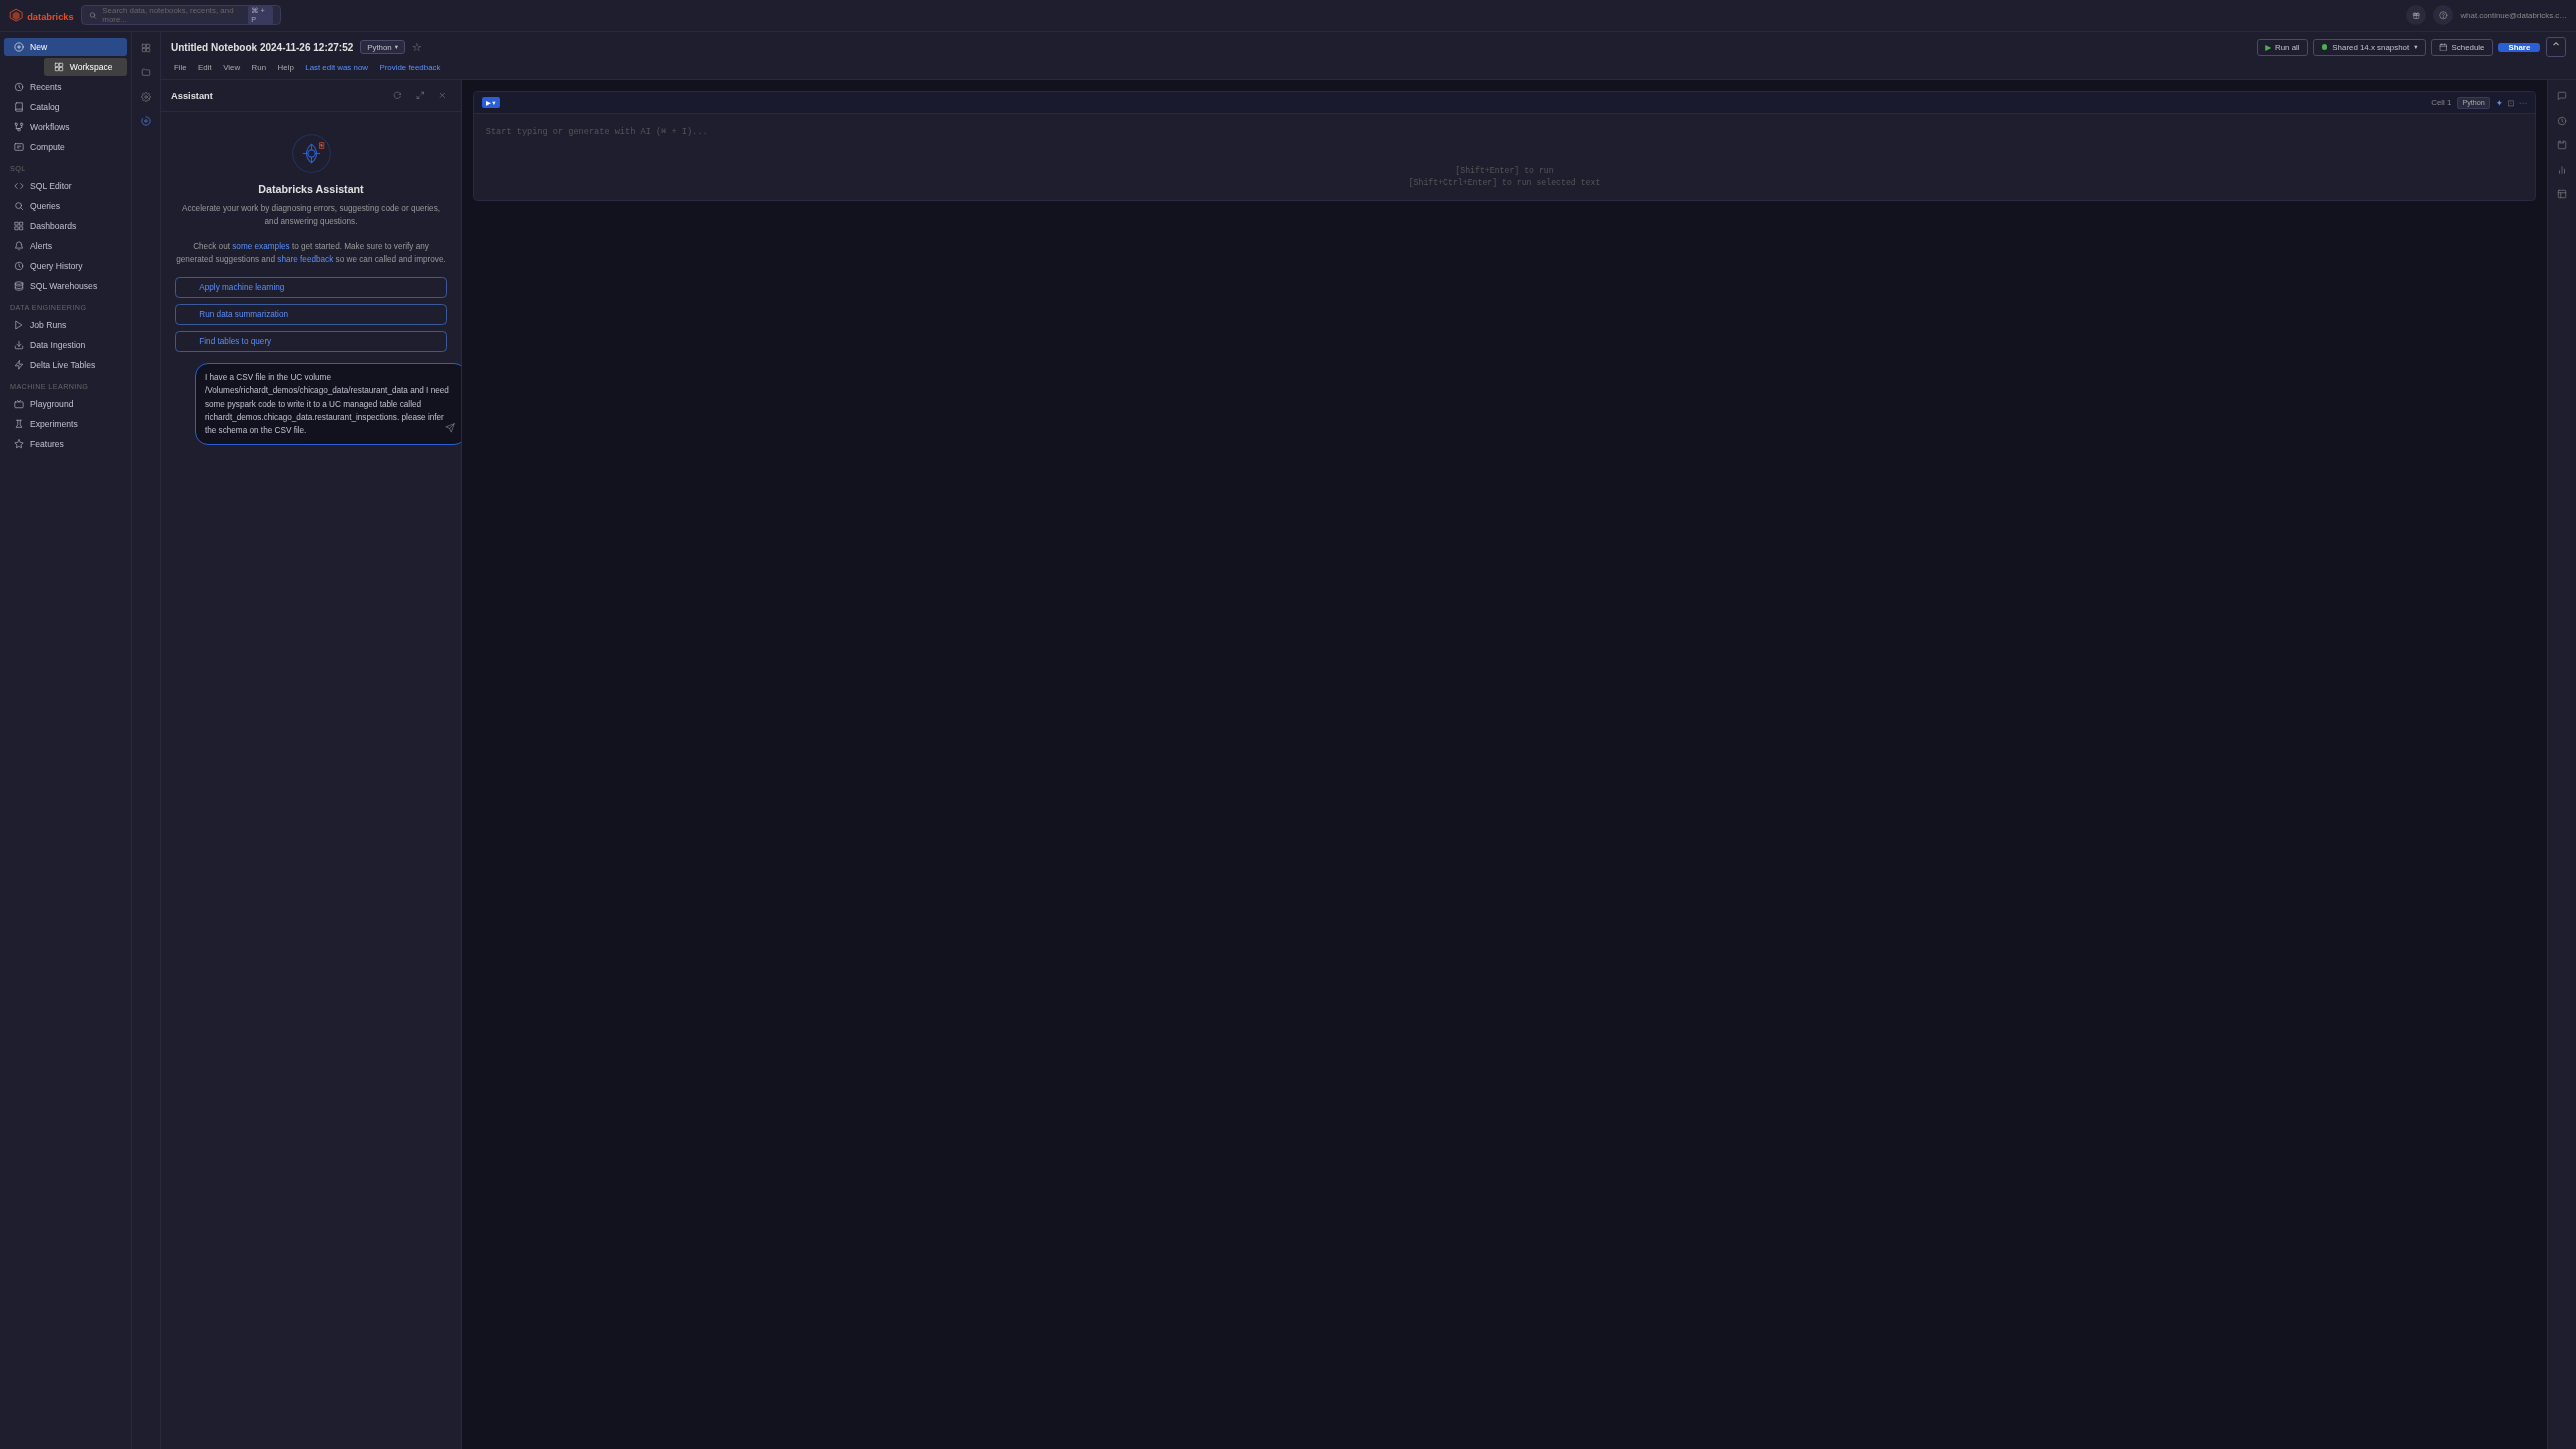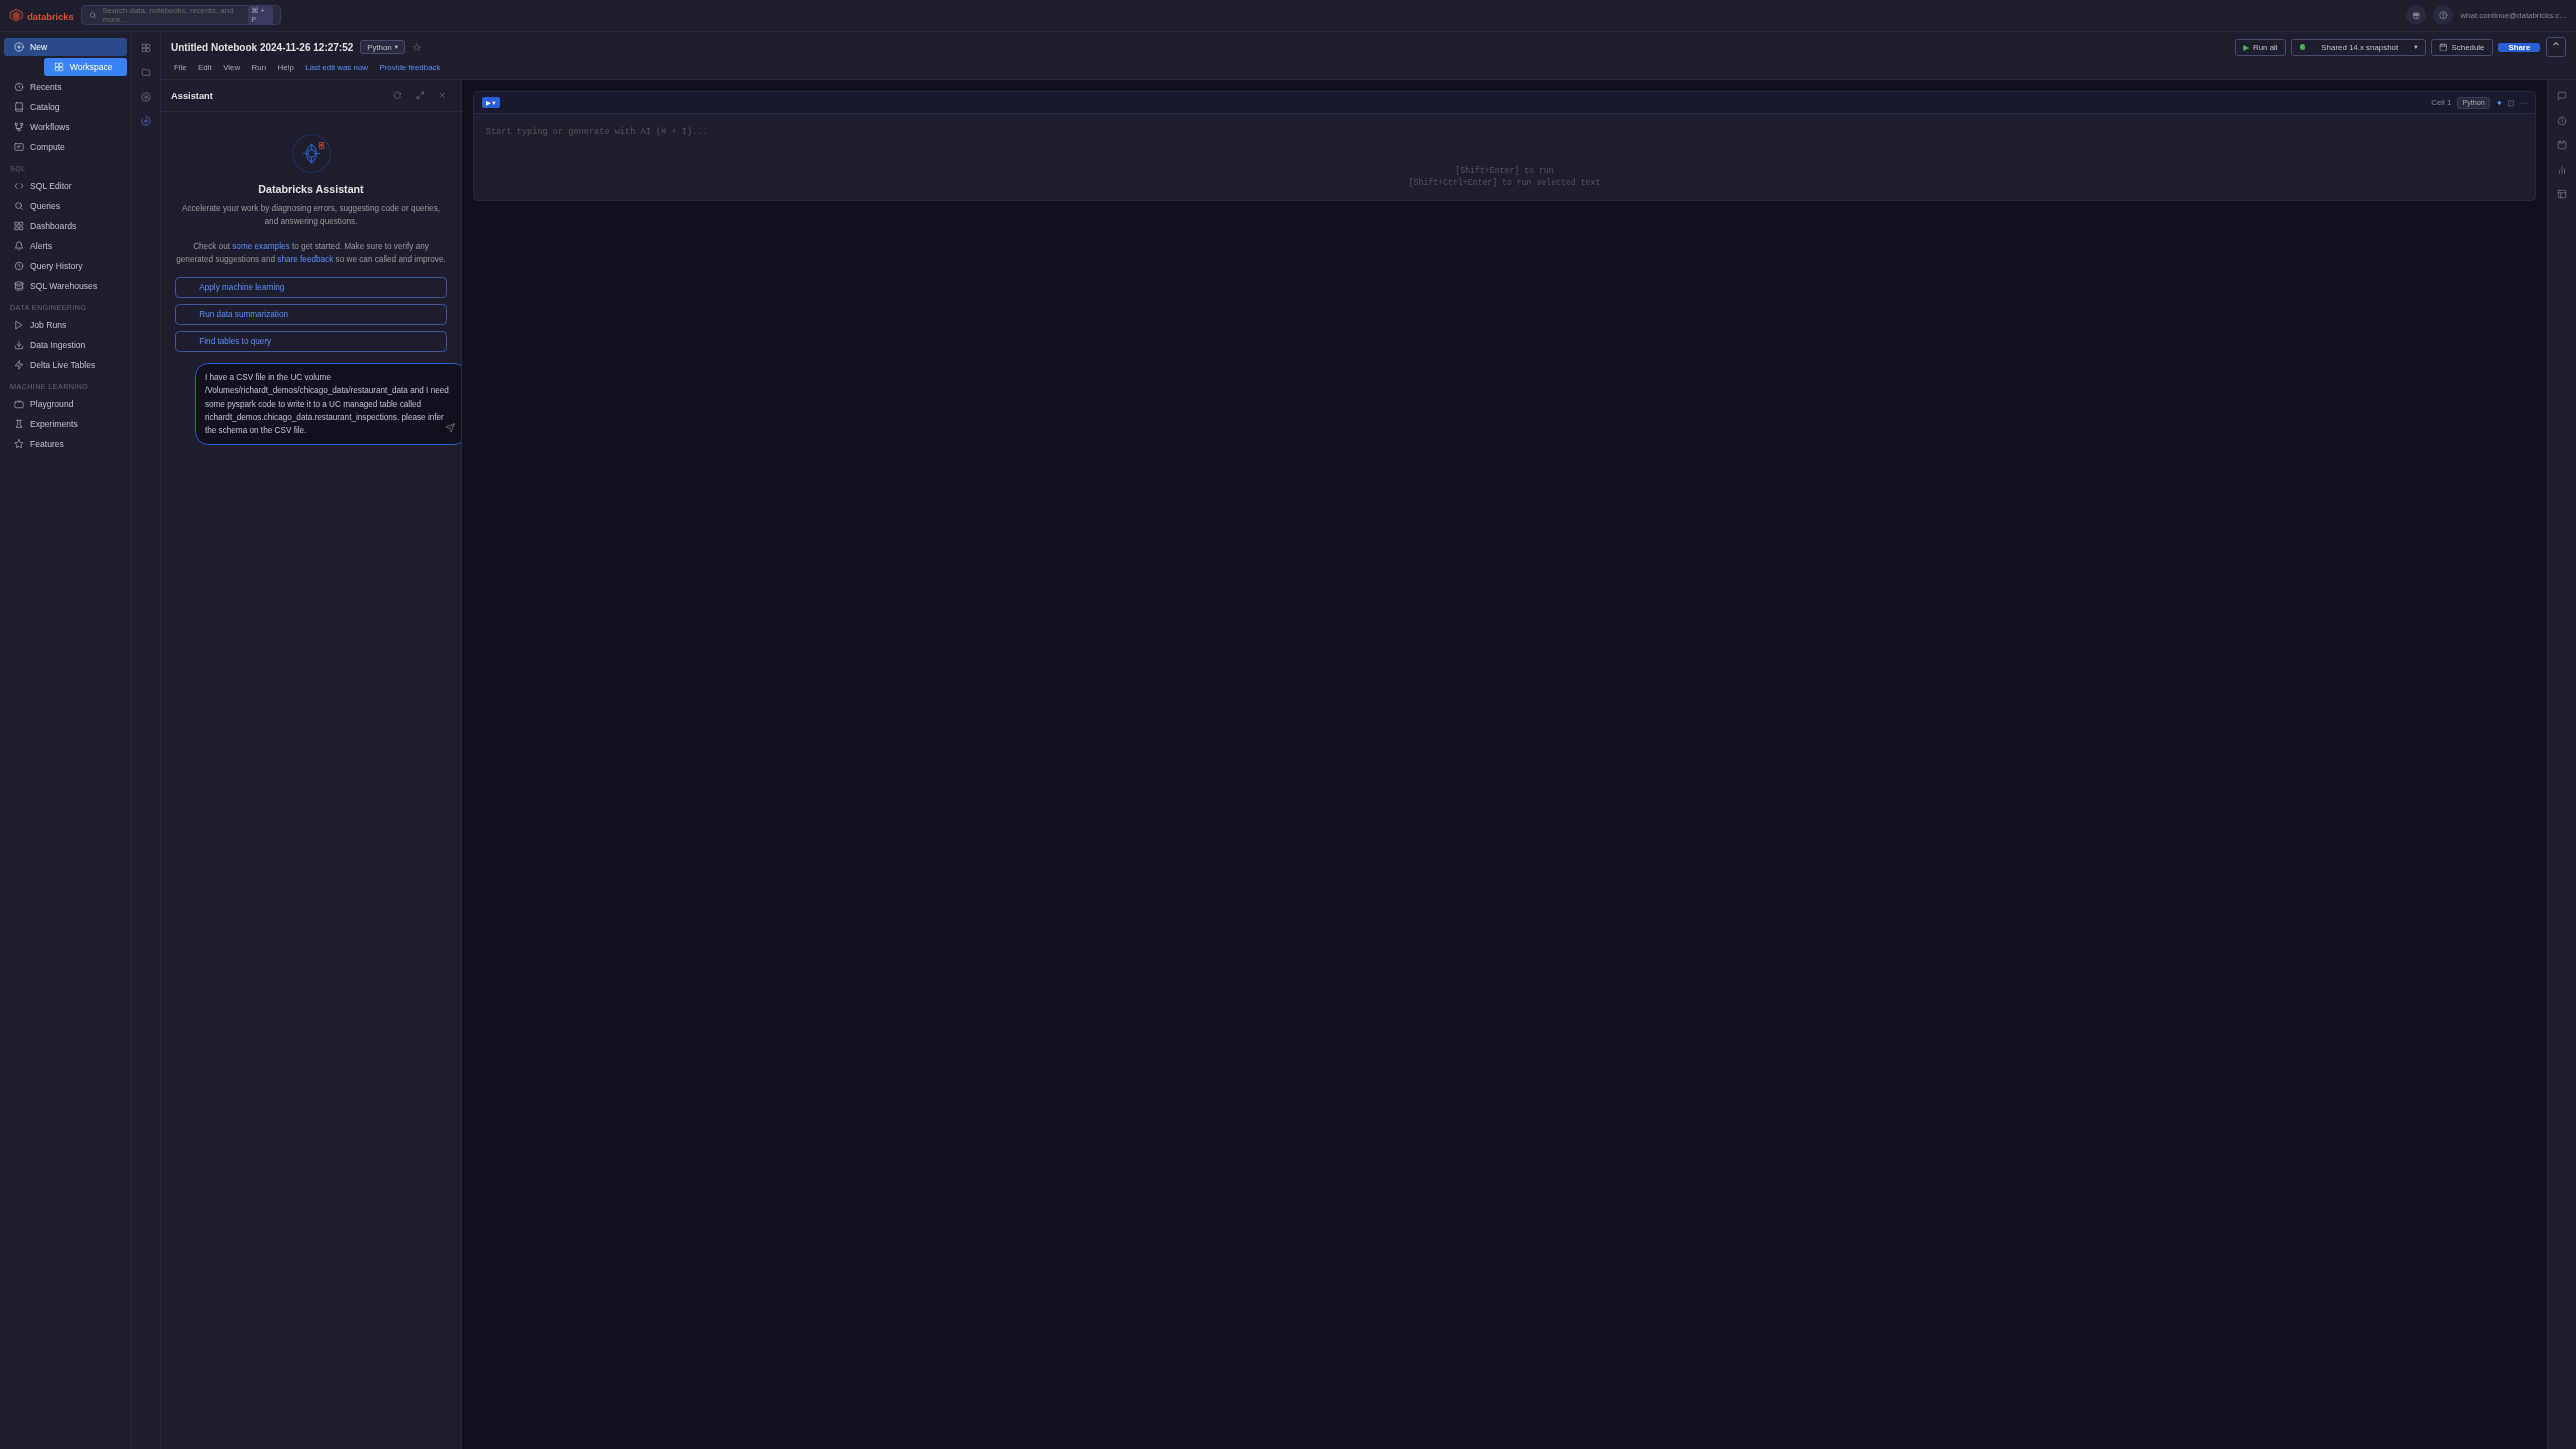"Shared 14.x snapshot" .shared-btn { gap: 16px -> 5px }
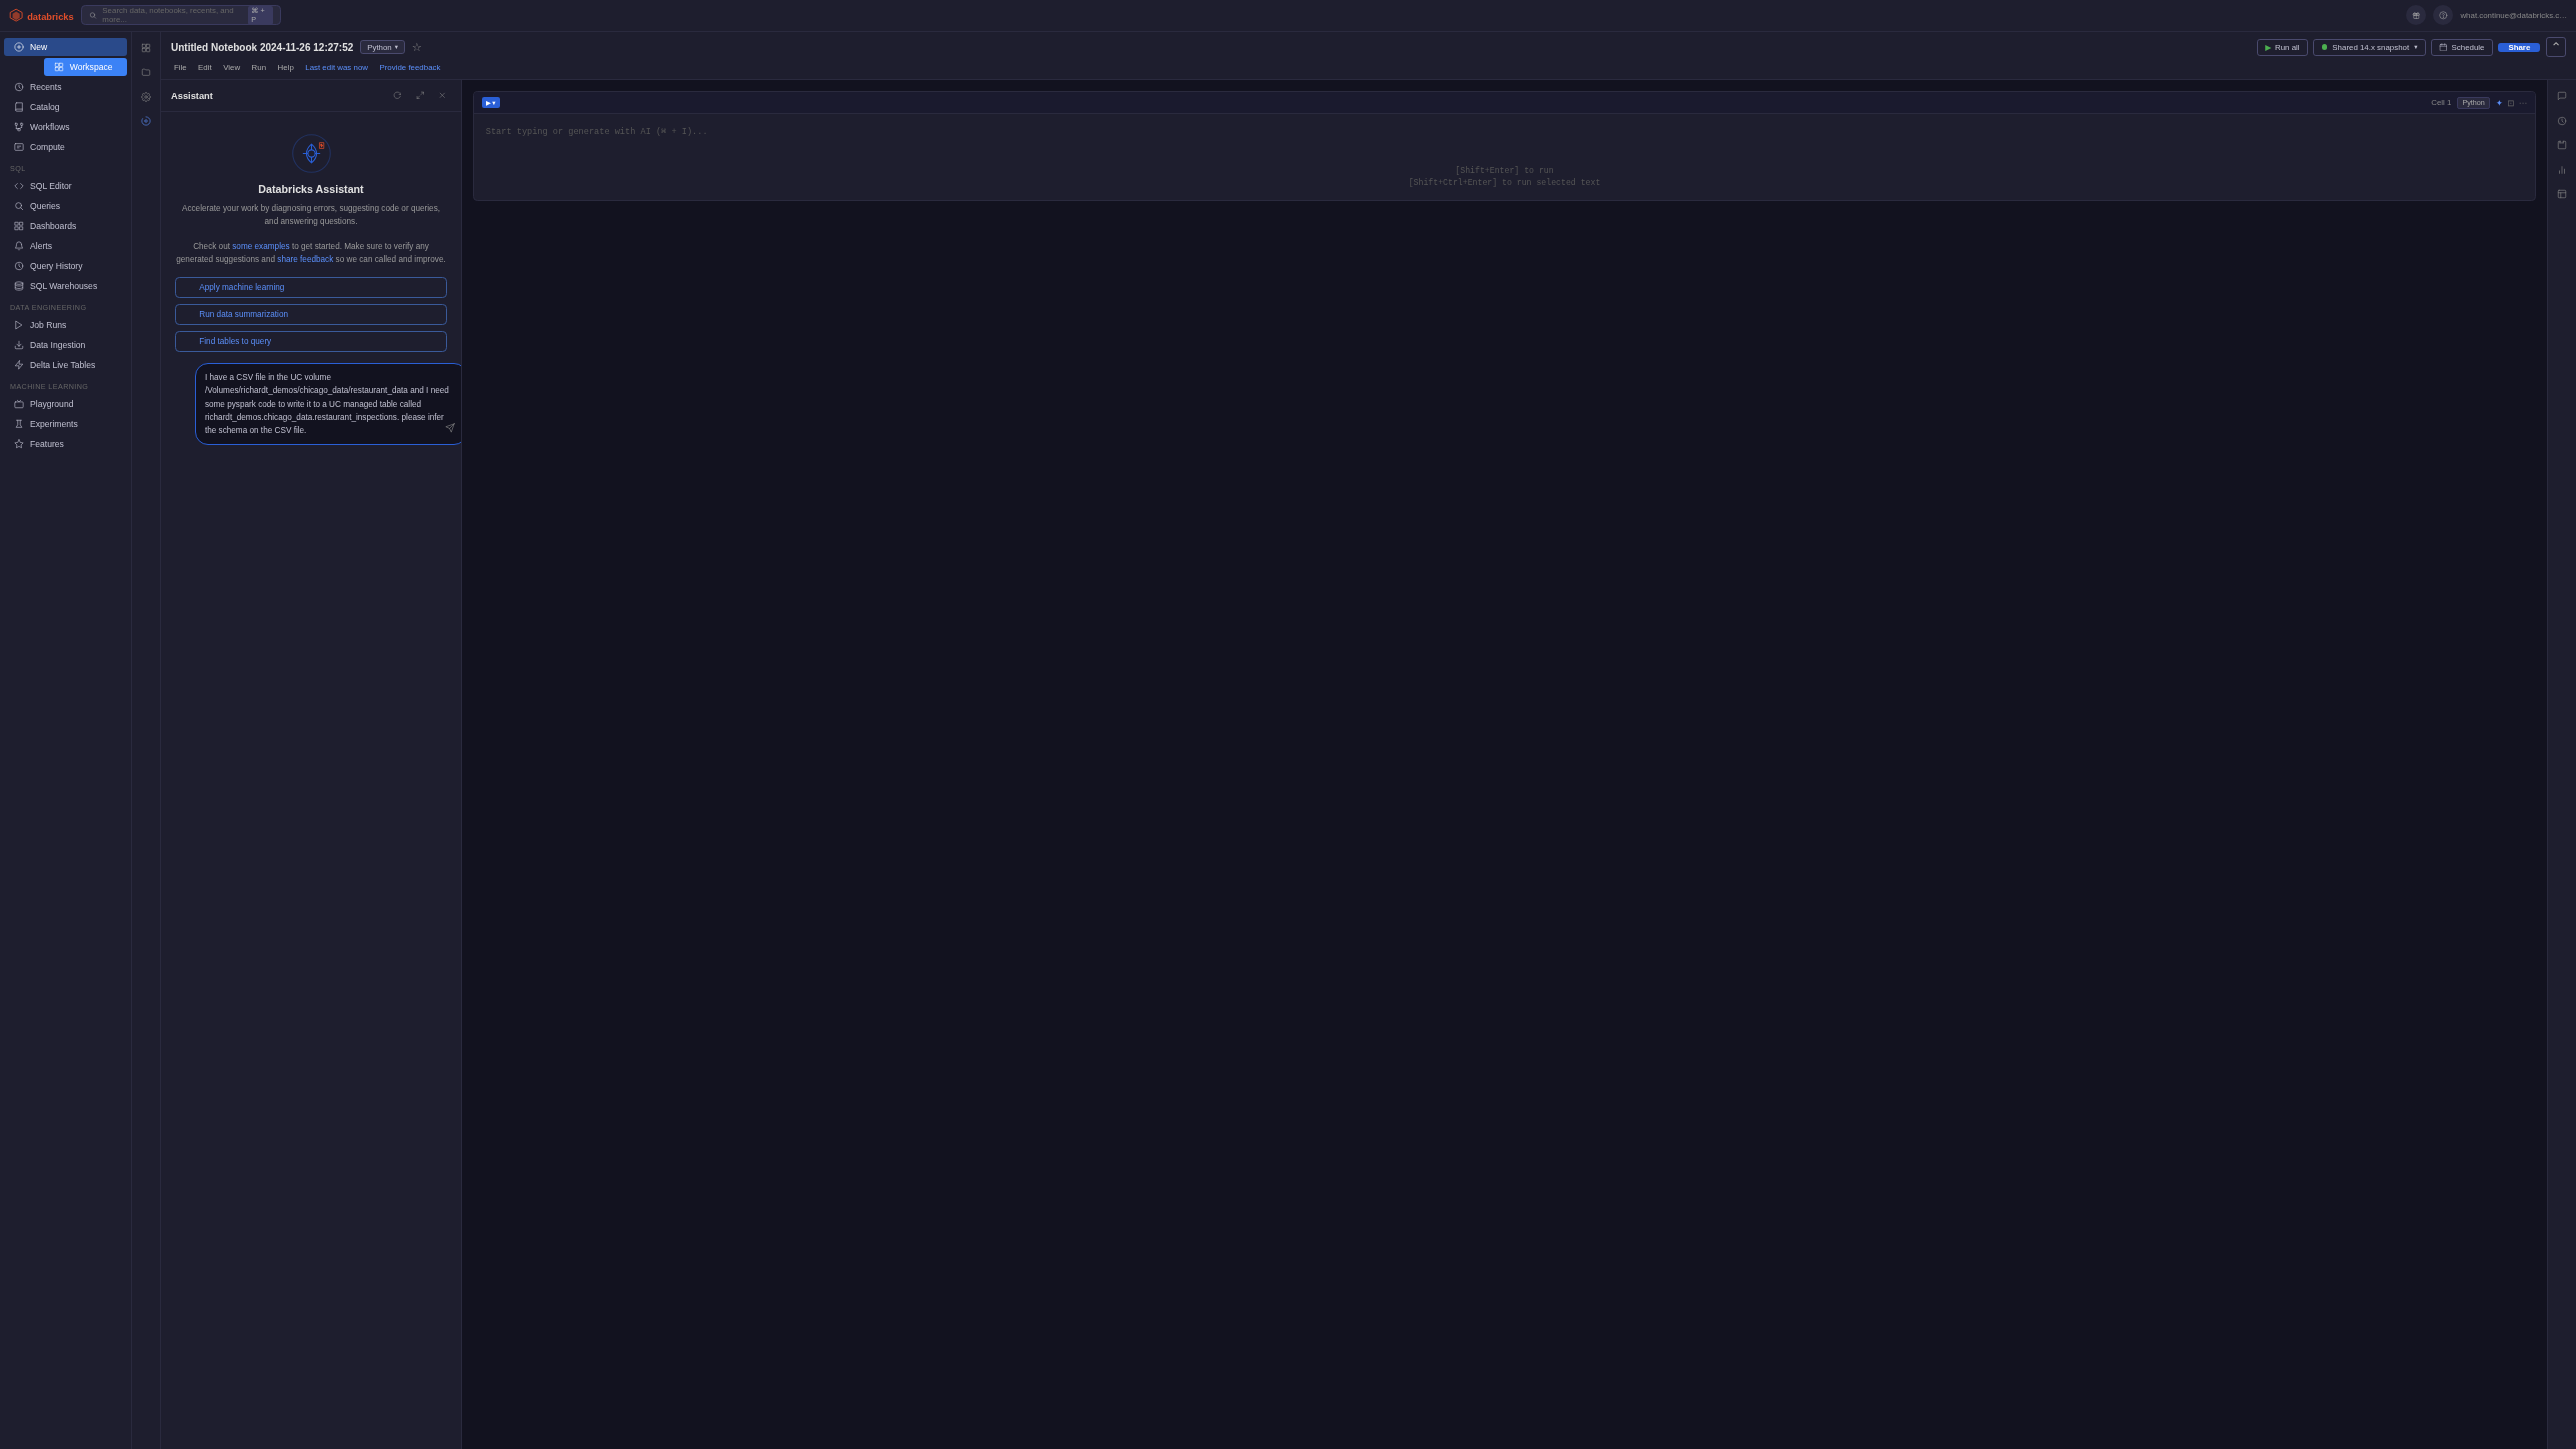"Workspace" .sidebar-item.active { background: #3b82f6 -> #404040 }
